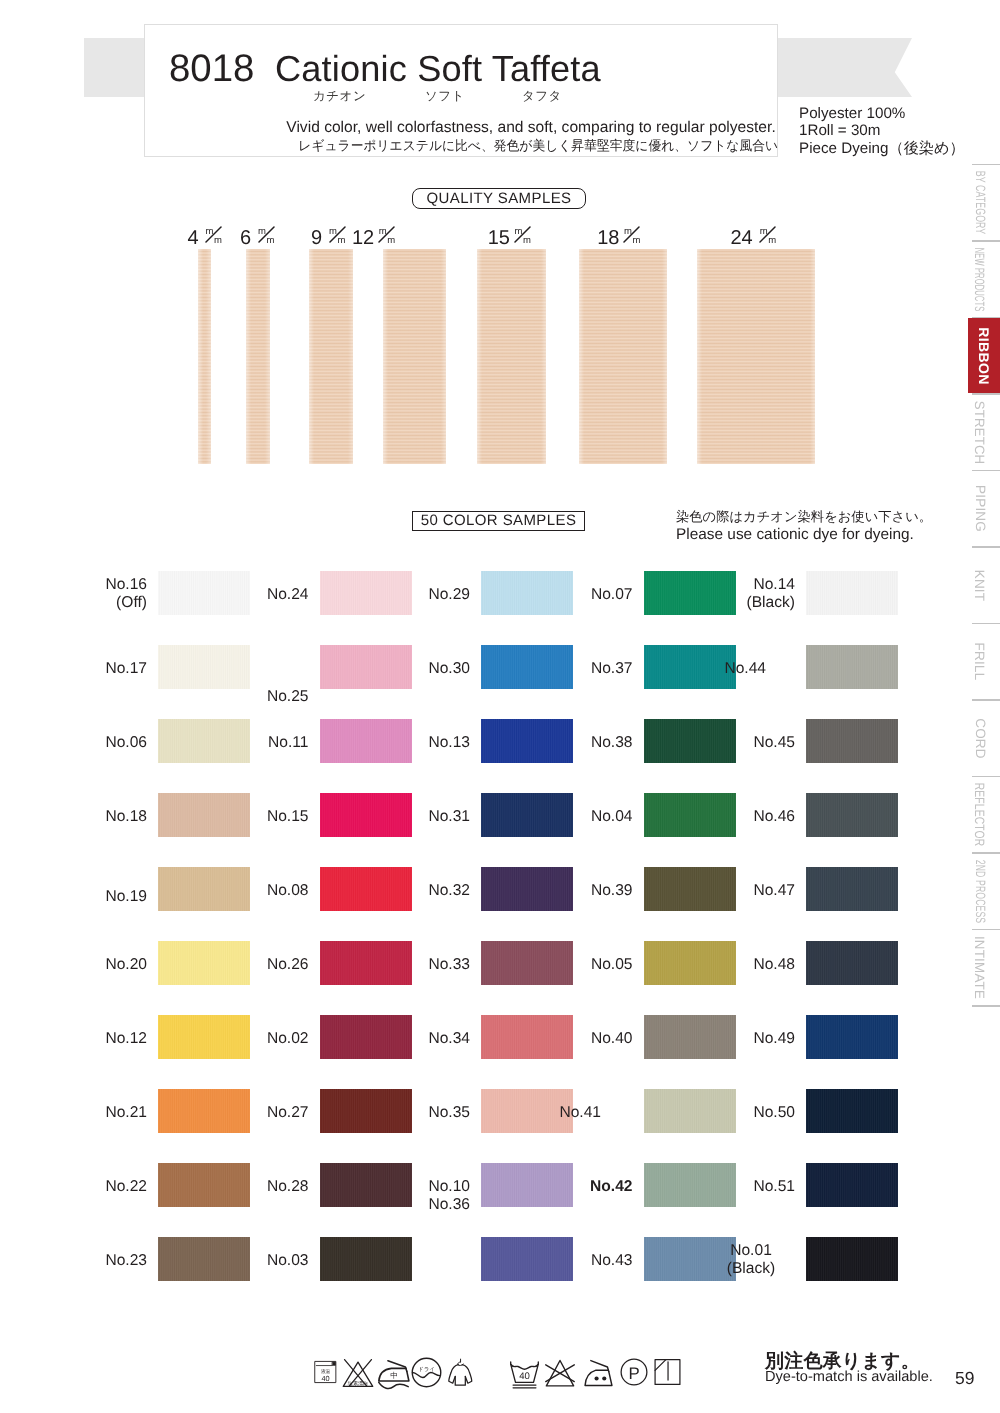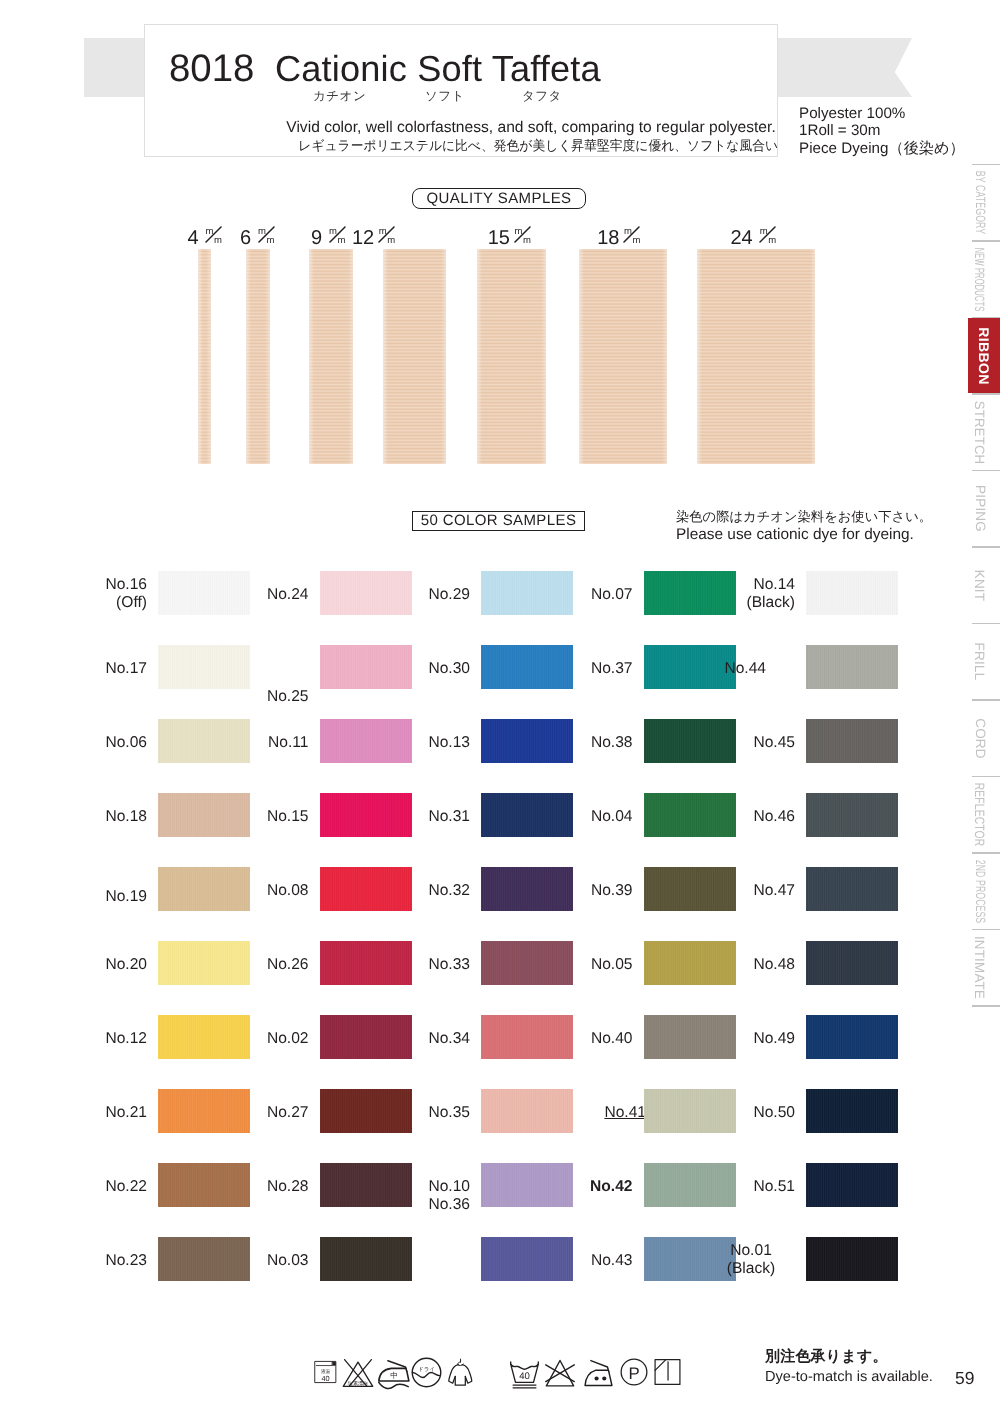"No.41" div.cs-label { left: 558px -> 513px; text-decoration: underline -> none }
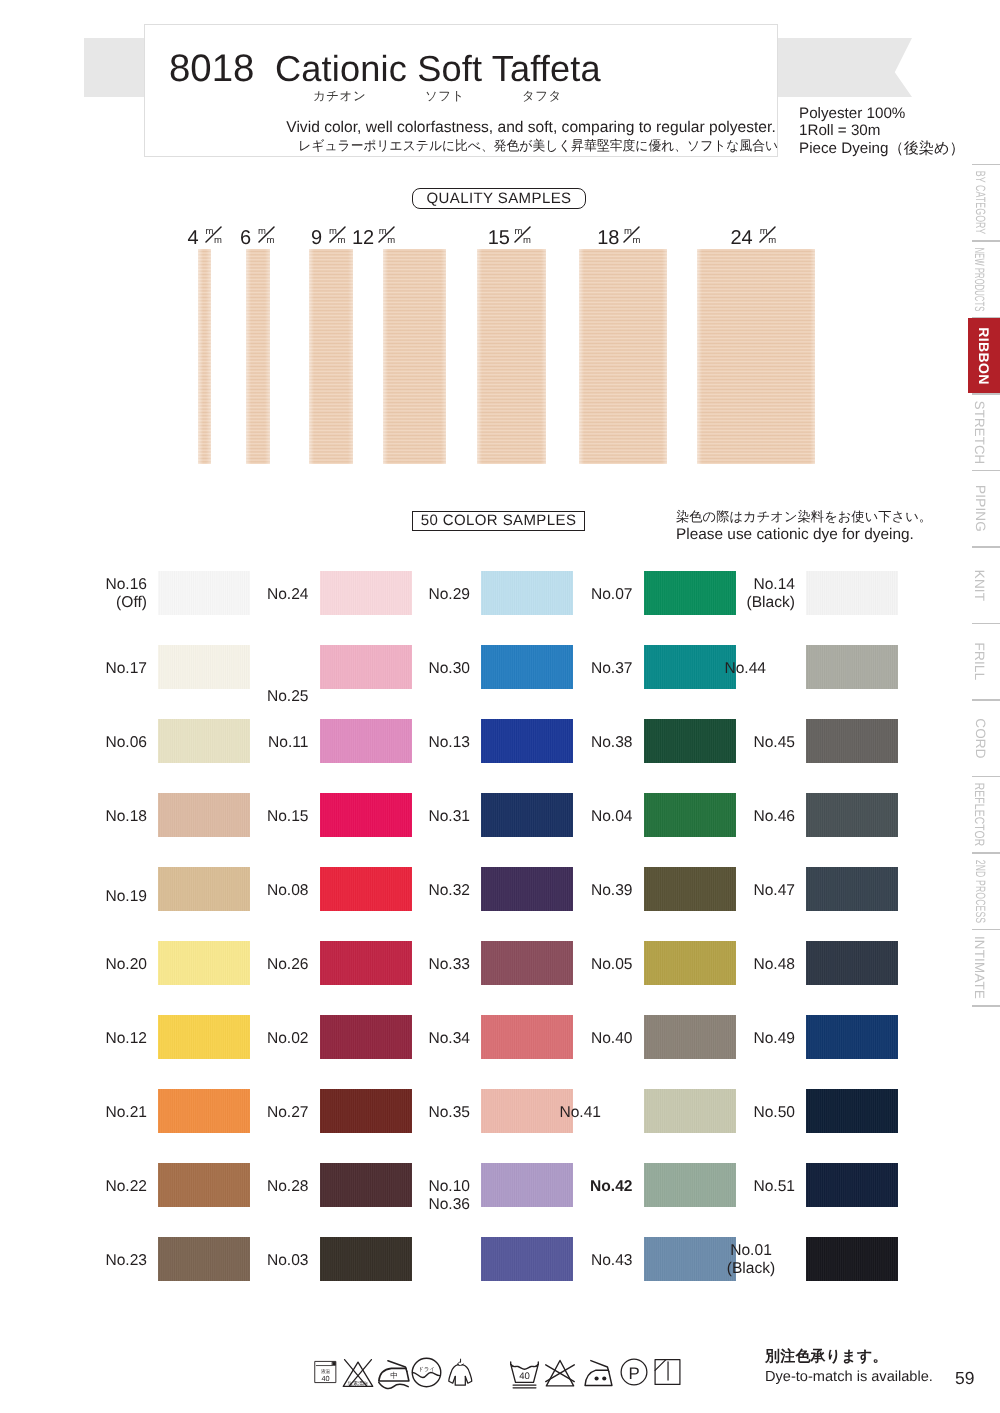"別注色承ります。" #foot-ja { font-size: 15px -> 19px }
